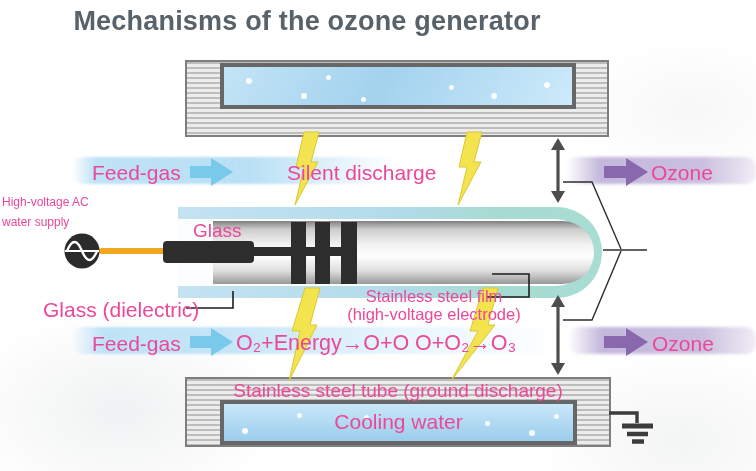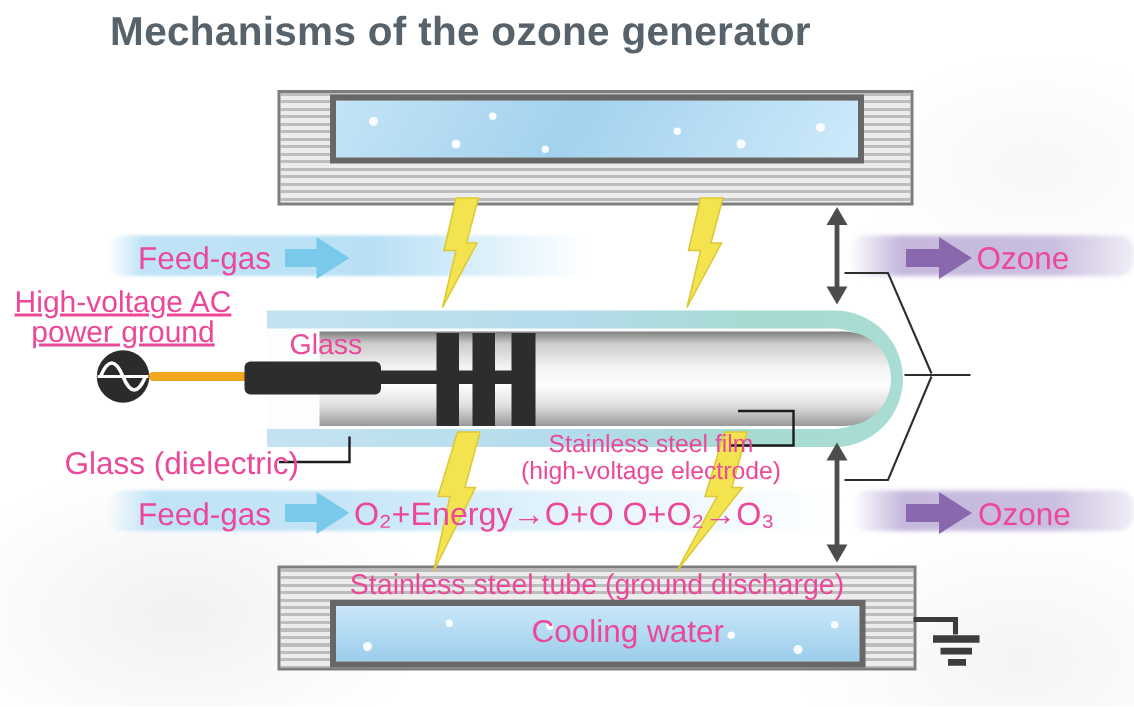"Silent discharge" div.lbl { html: none -> <div>Silent discharge</div> }
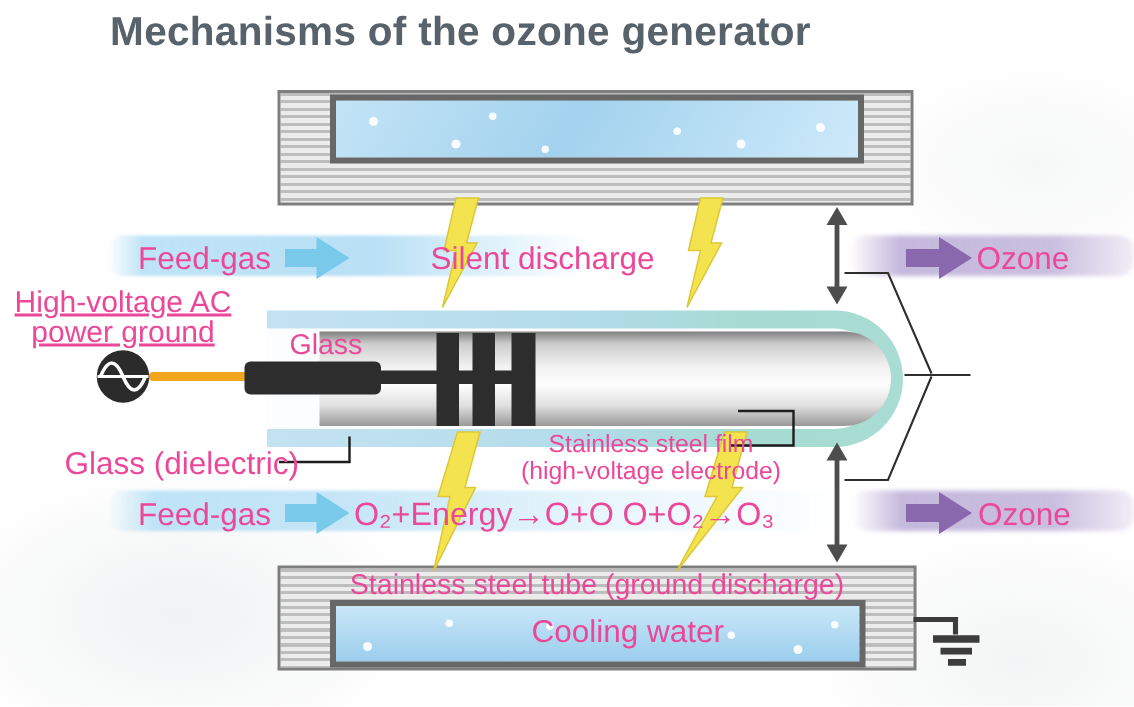"High-voltage AC" .hv { font-size: 20px -> 12px; text-align: center -> none; text-decoration: underline -> none }
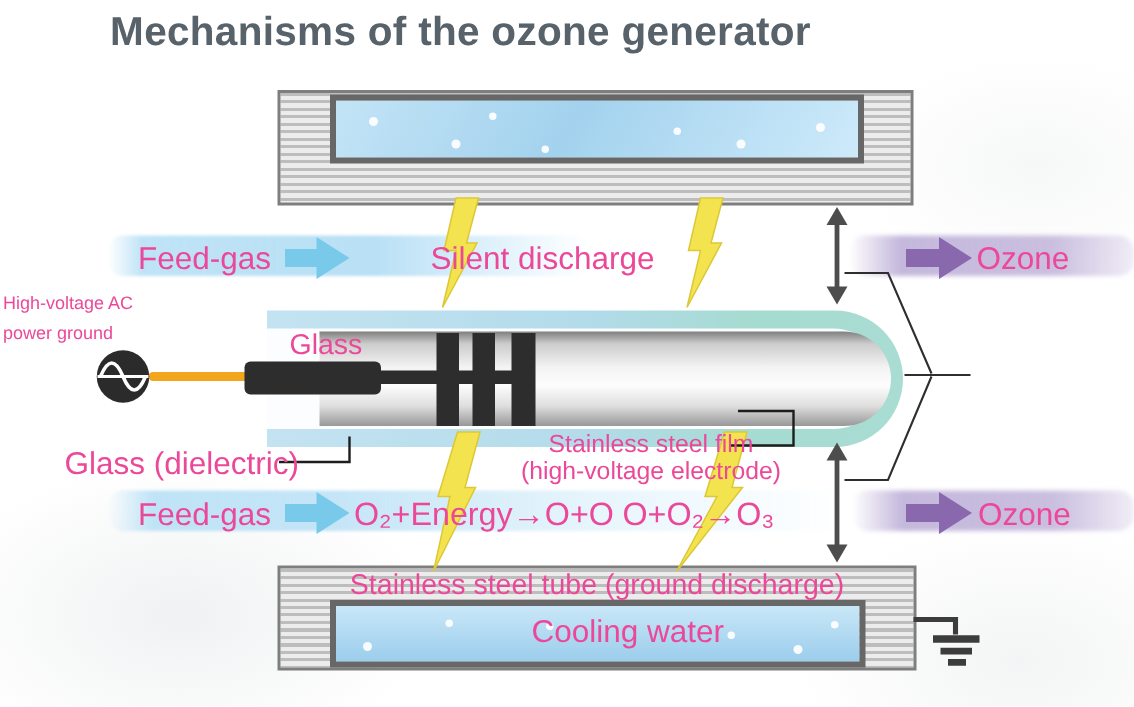"power ground" span.block { text: power ground -> water supply }
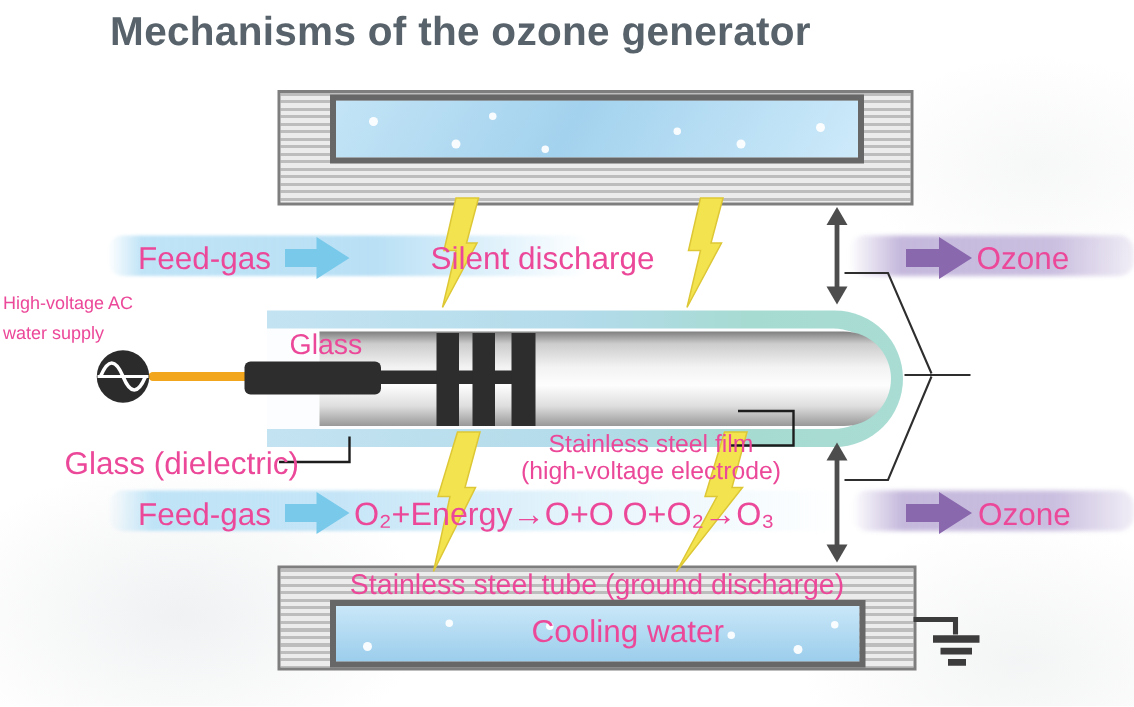"Cooling water" .cool-lbl { padding-left: 20px -> none }
